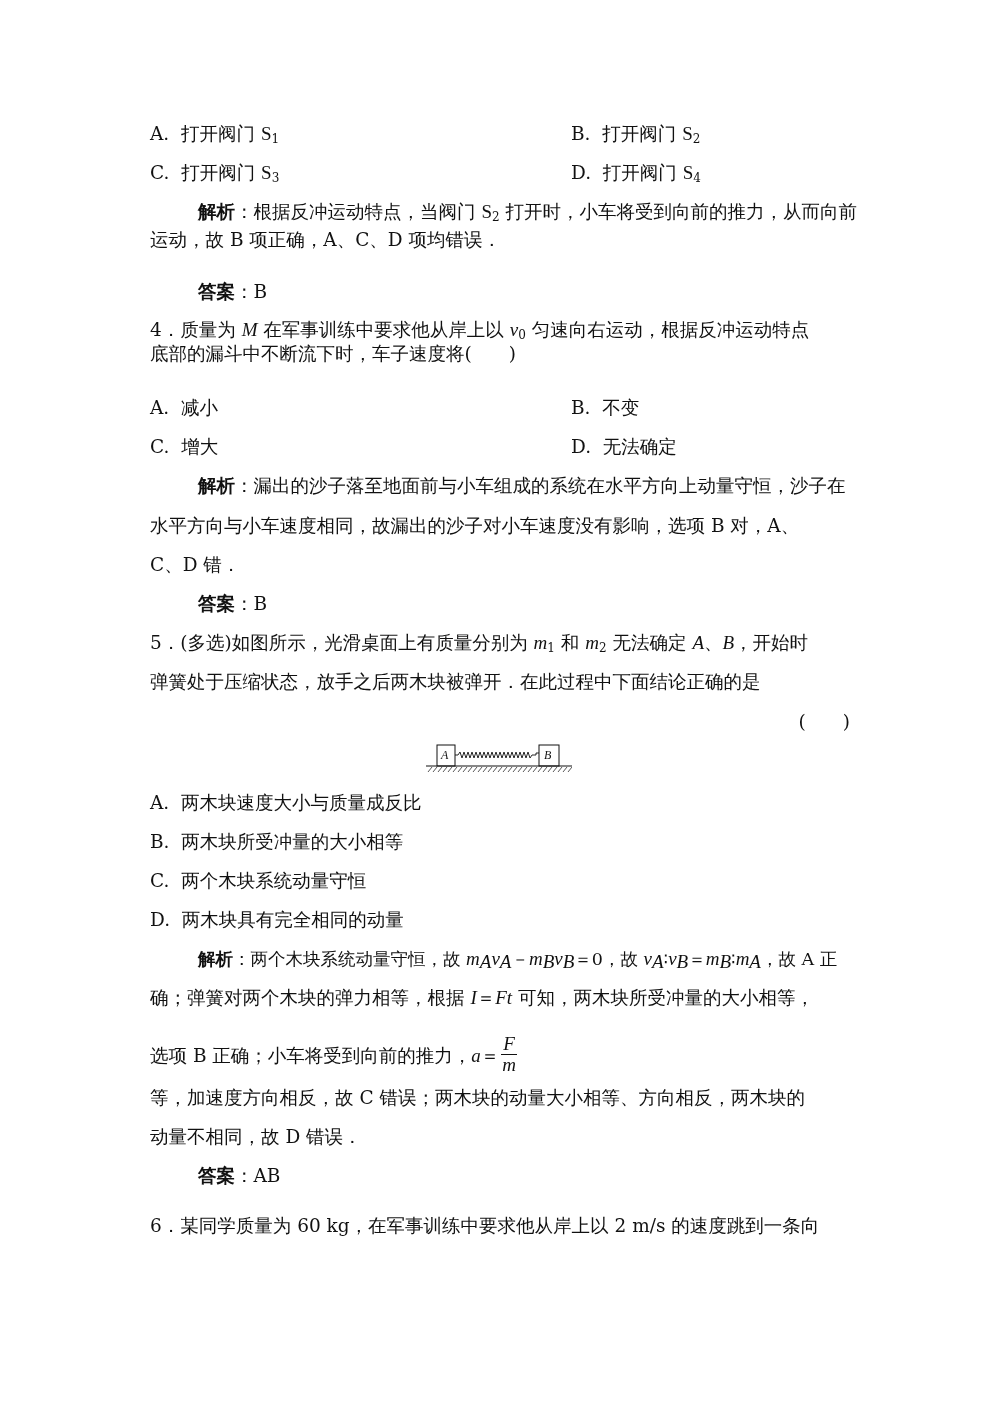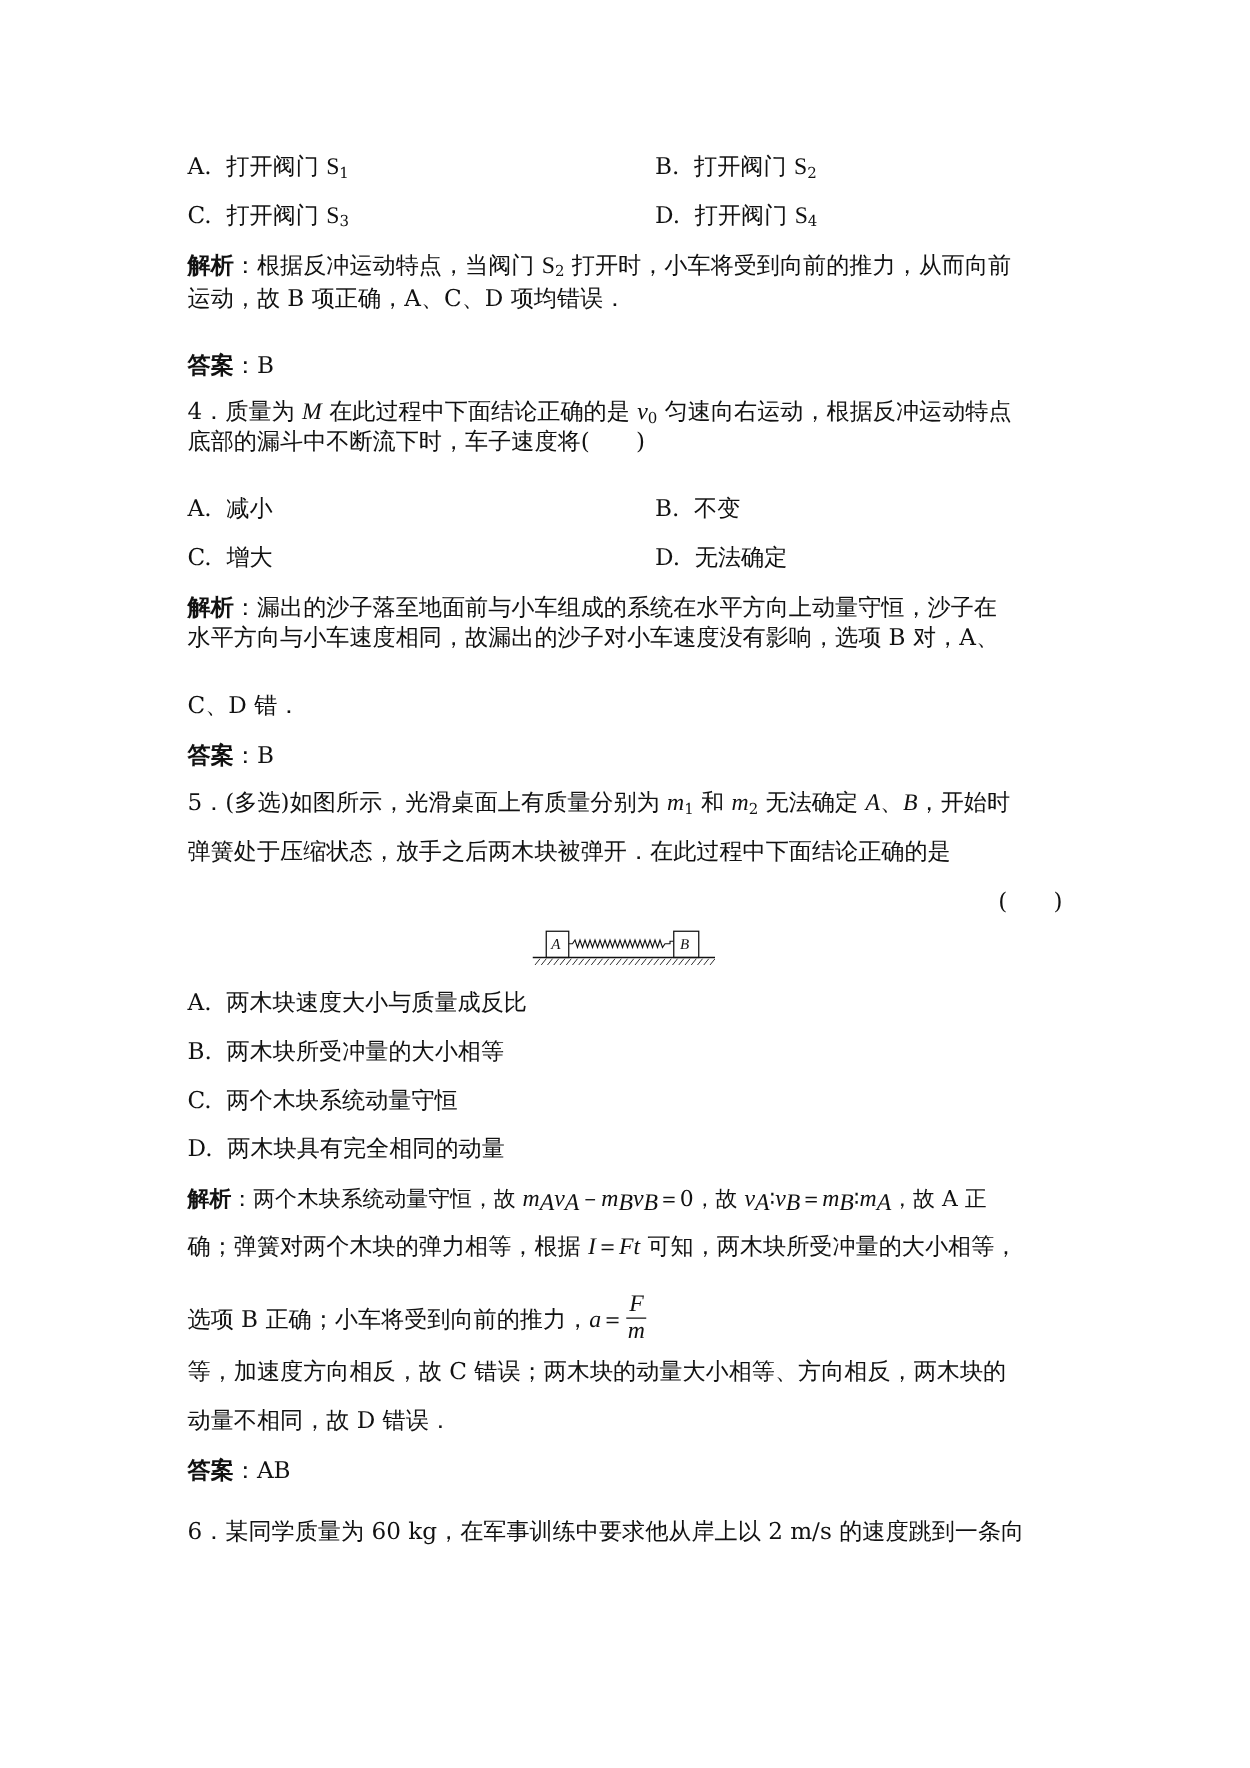"B. 打开阀门 S2" .col2 { left: 524px -> 571px }
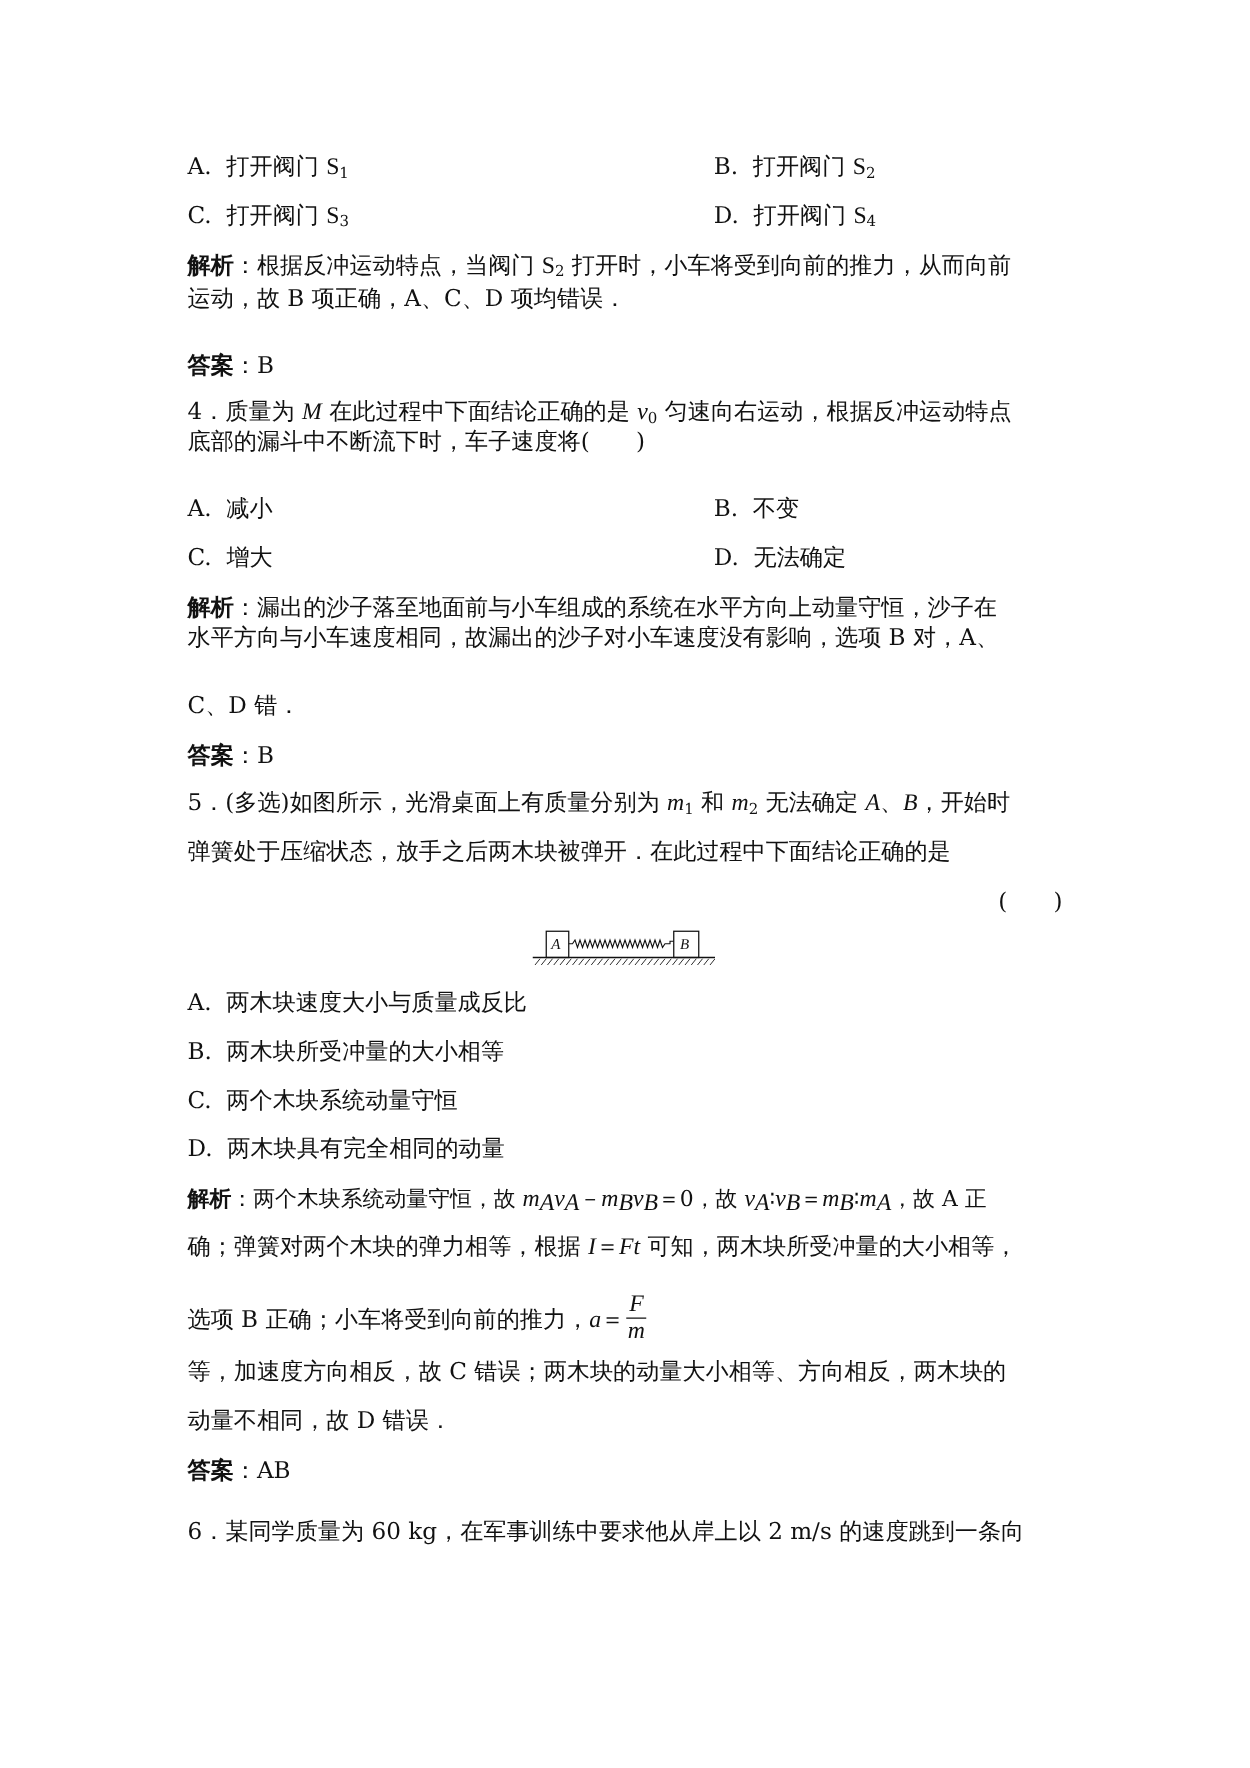"解析" .bold { font-family: Liberation Sans, sans-serif -> Liberation Serif, serif; margin-left: none -> 48px }
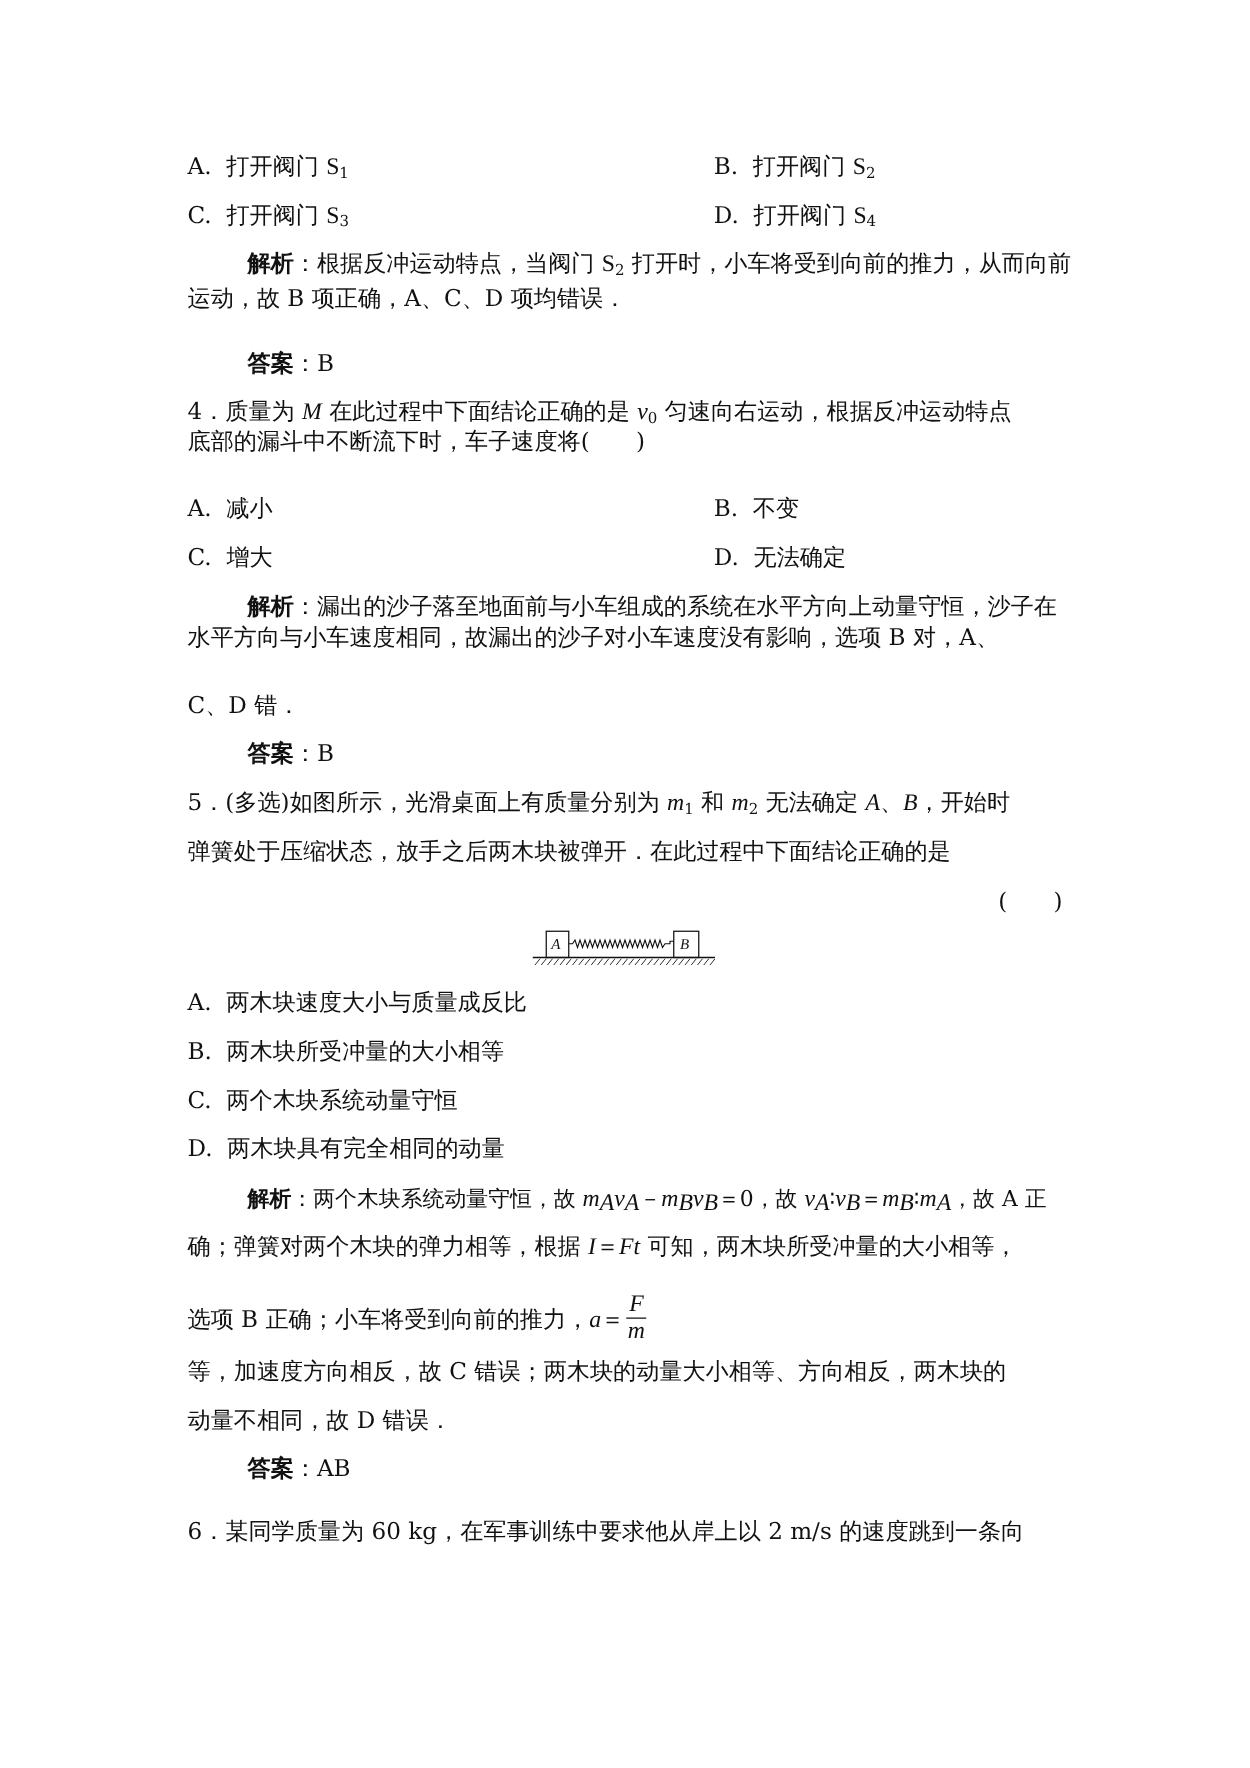"在此过程中下面结论正确的是" span { text: 此过程中下面结论正确的是 -> 军事训练中要求他从岸上以 }
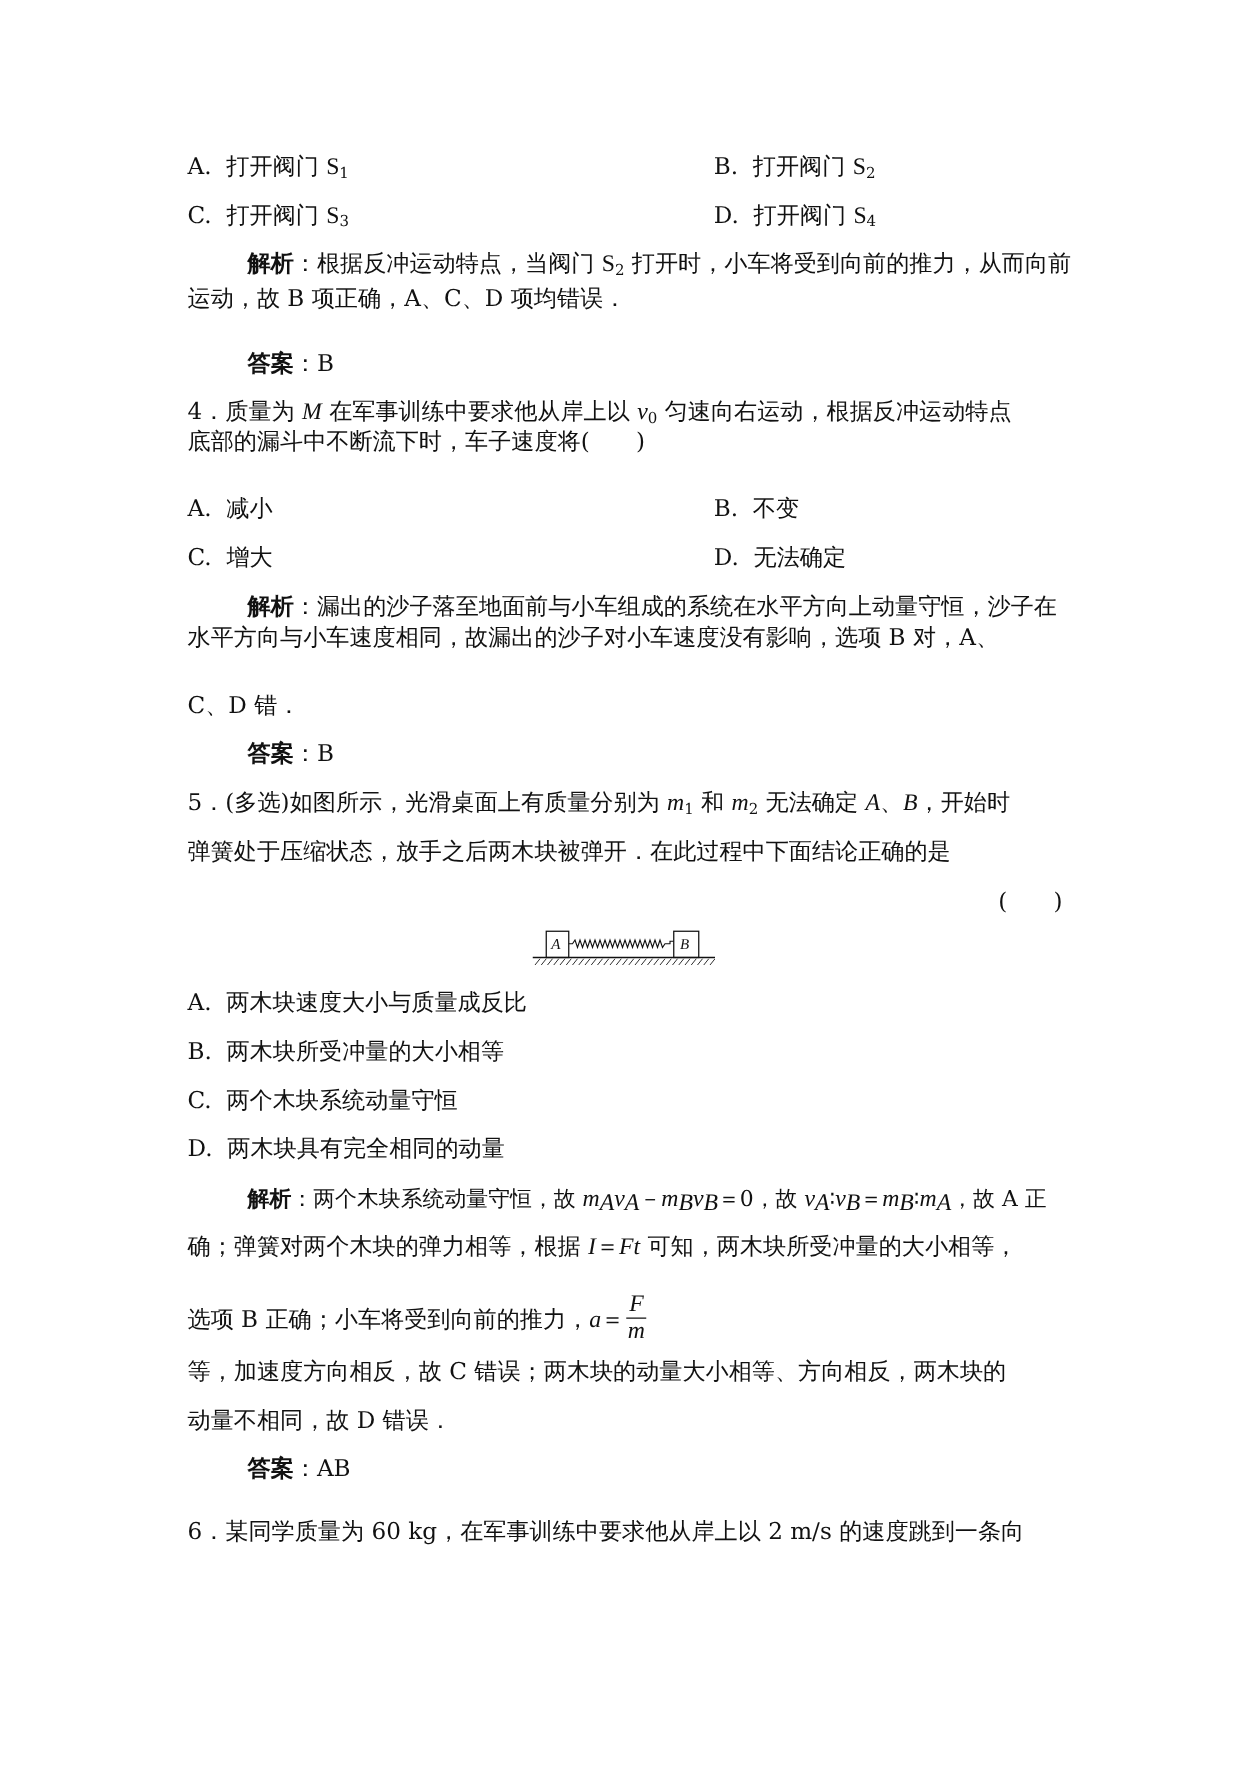"水平方向与小车速度相同，故漏出的沙子对小车速度没有影响，选项 B 对，A、" div.line { top: 499px -> 514px }
